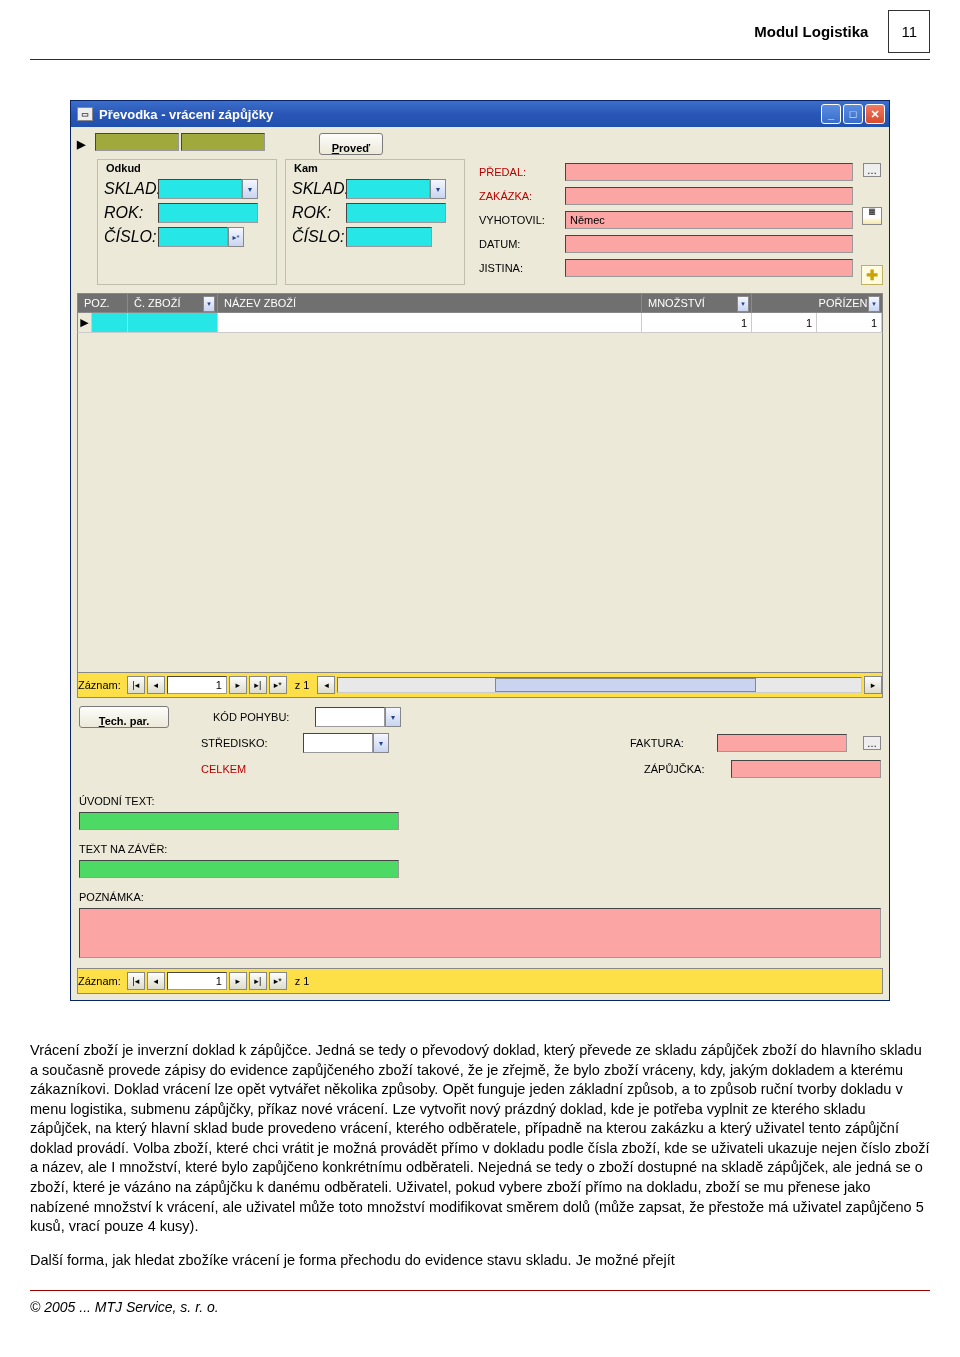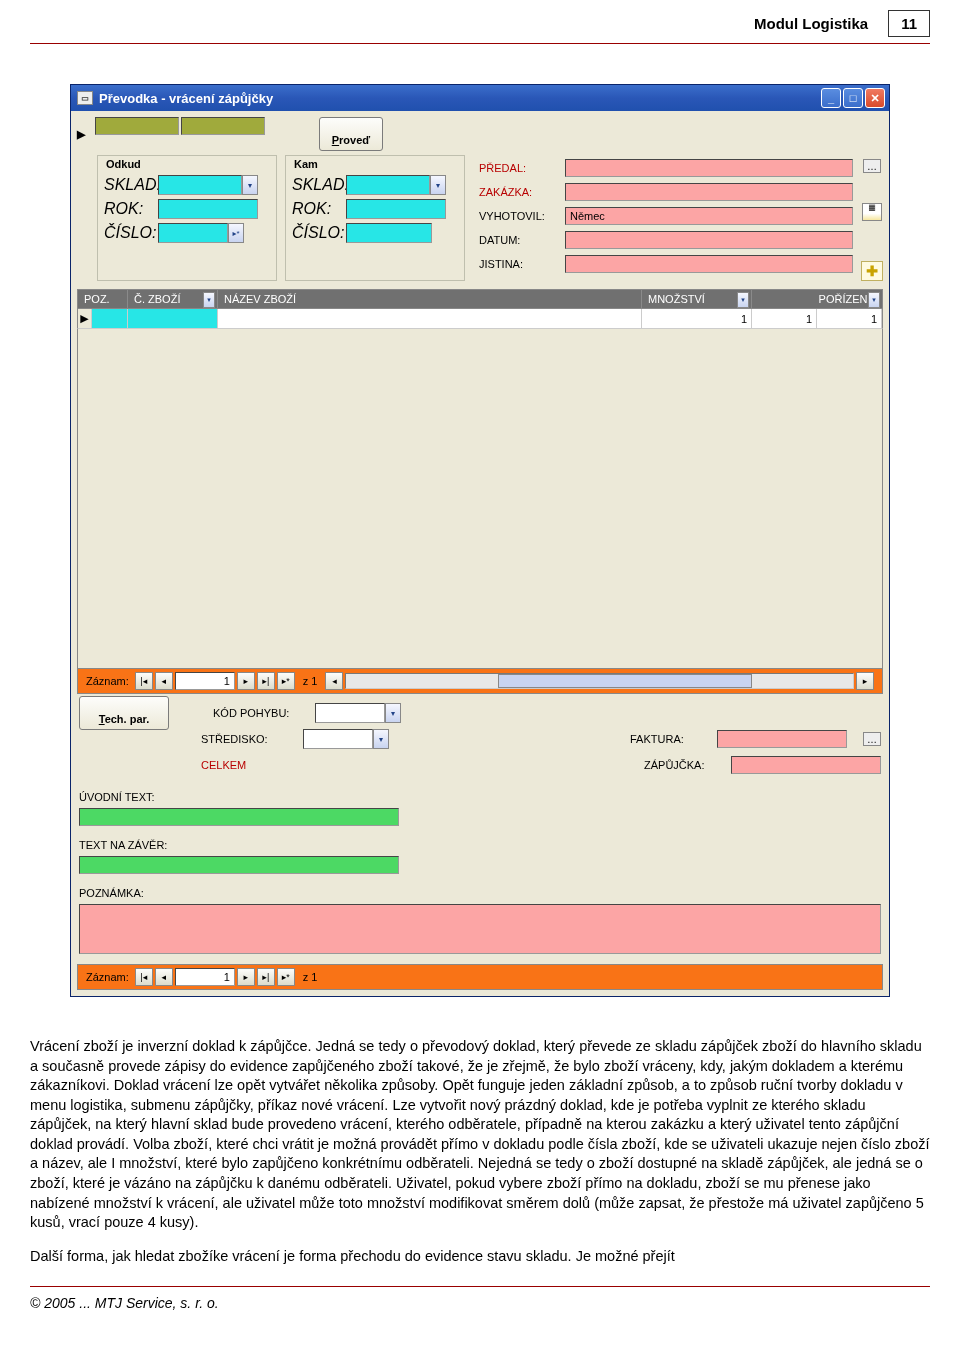"11" .hdr-num { font-weight: bold -> none; padding: 4px 12px -> 12px 12px }
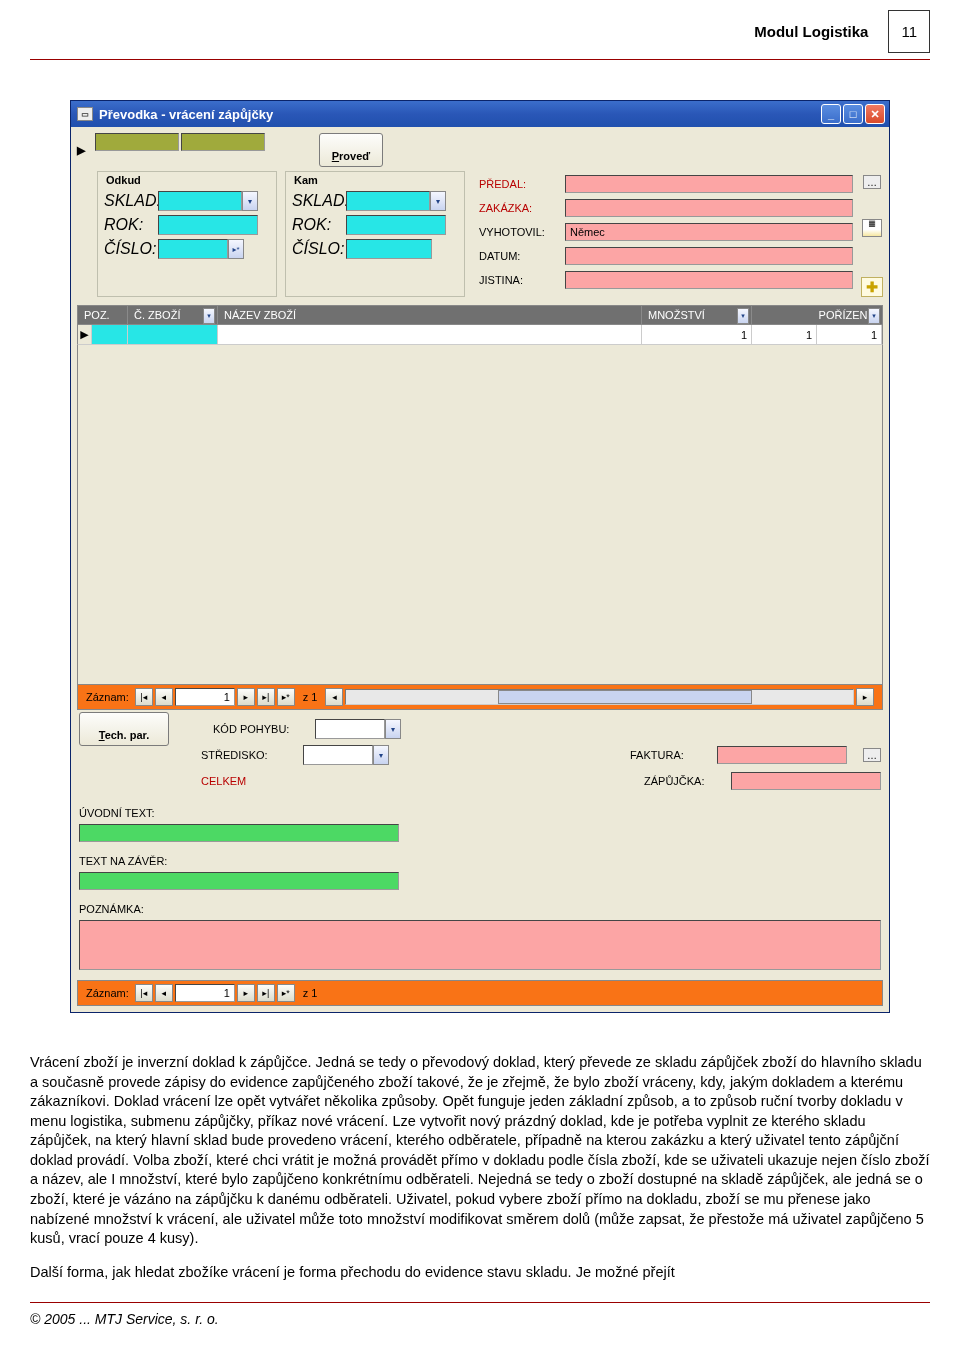"Proveď" .btn-xp { padding: 16px 12px -> 8px 12px }
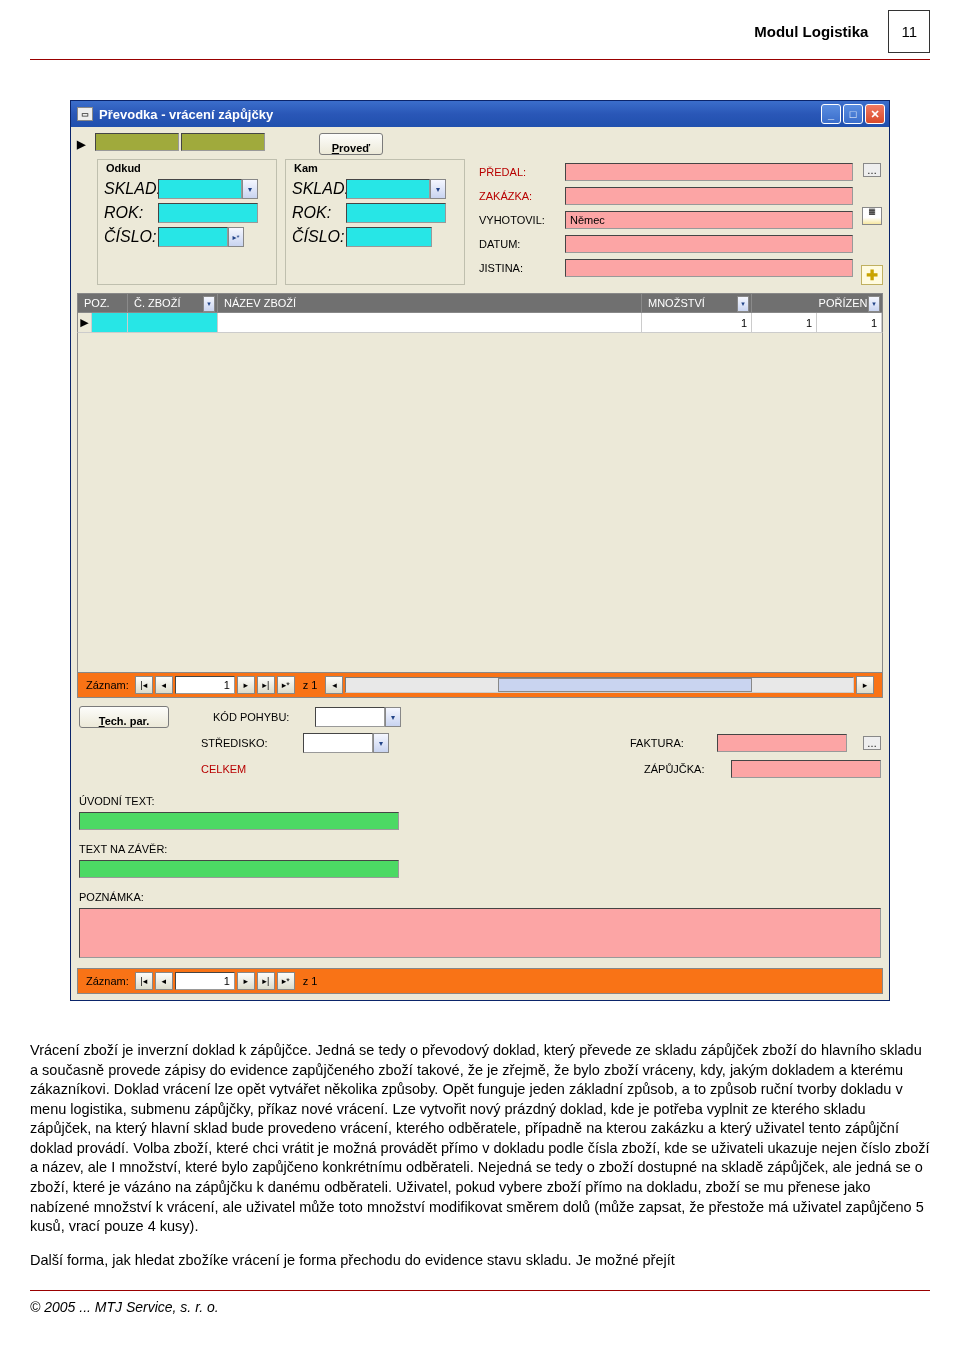"Záznam:" .recnav { background: #f97316 -> #fde047; padding: 3px 8px -> 3px 0 }
